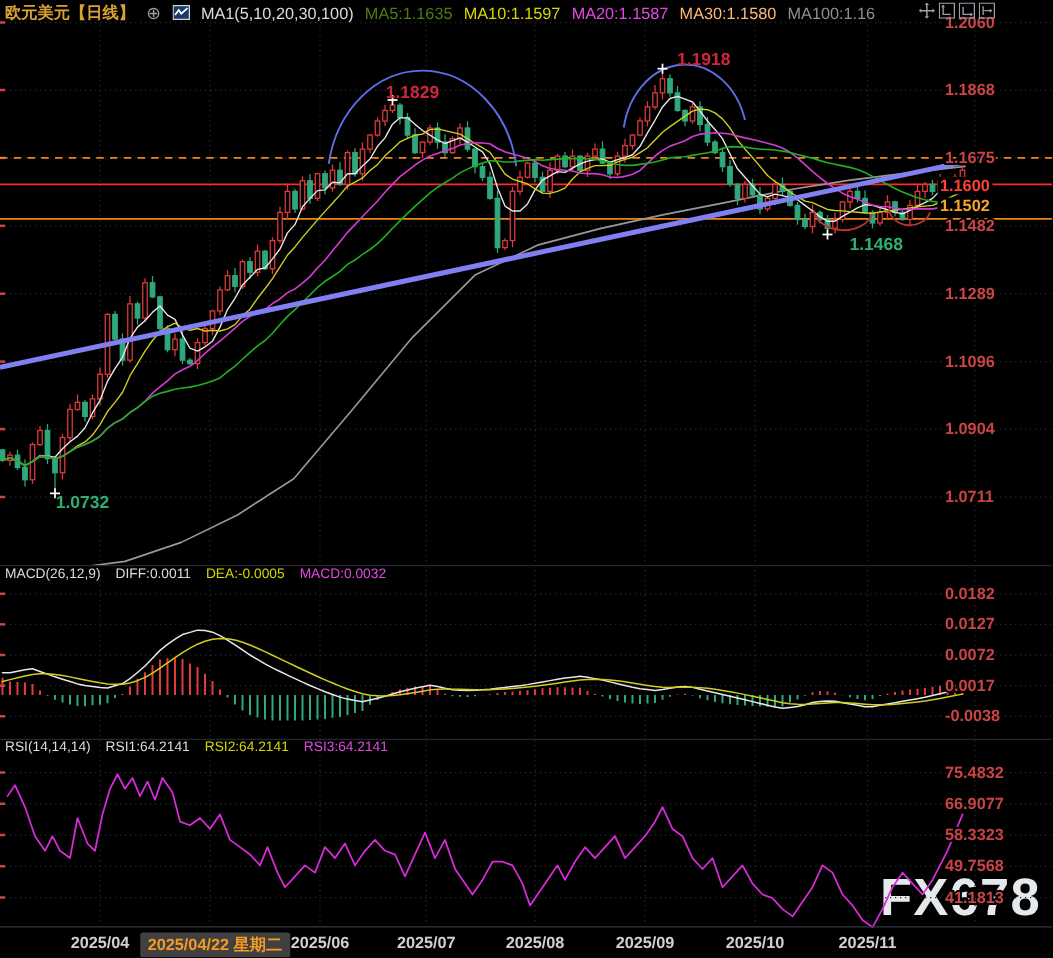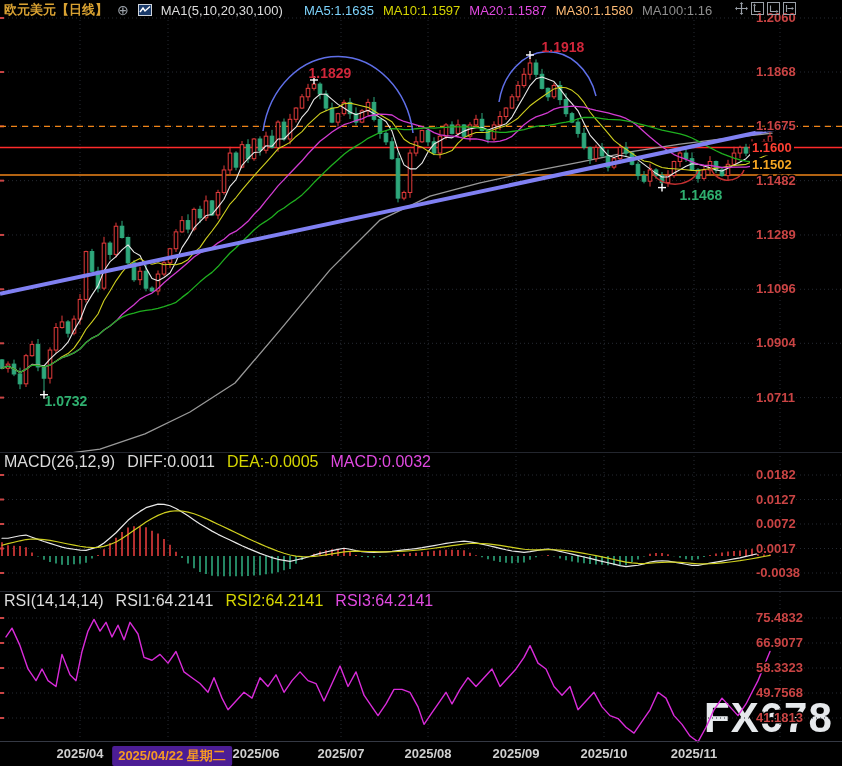"MA5:1.1635" span.mav { color: #7dd3fc -> #4d7c0f; margin-left: 12px -> none }
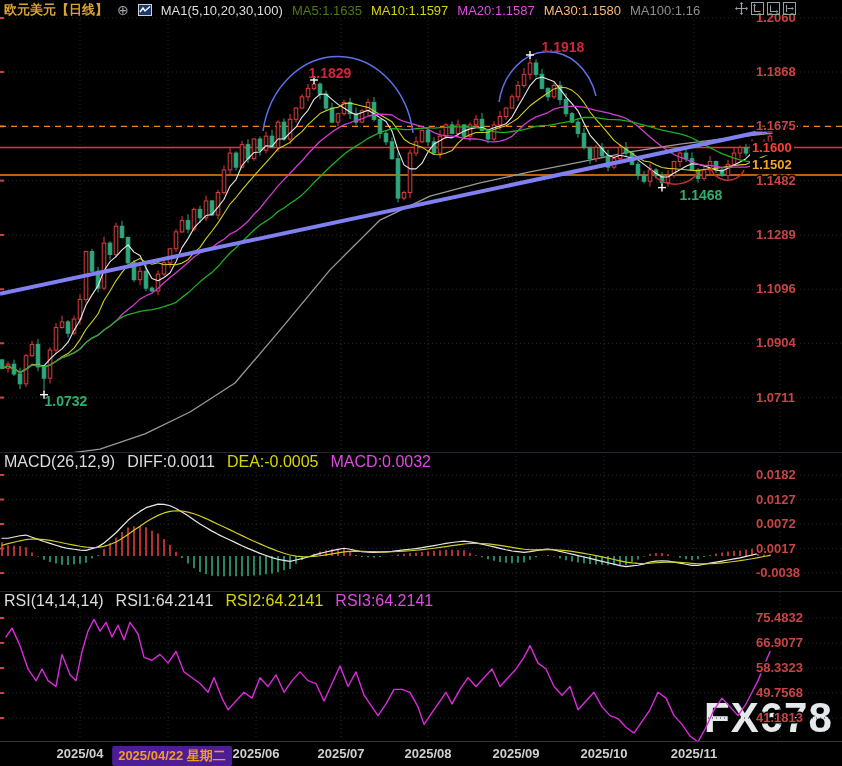"MACD(26,12,9)" .panel-header { font-size: 16px -> 11px }
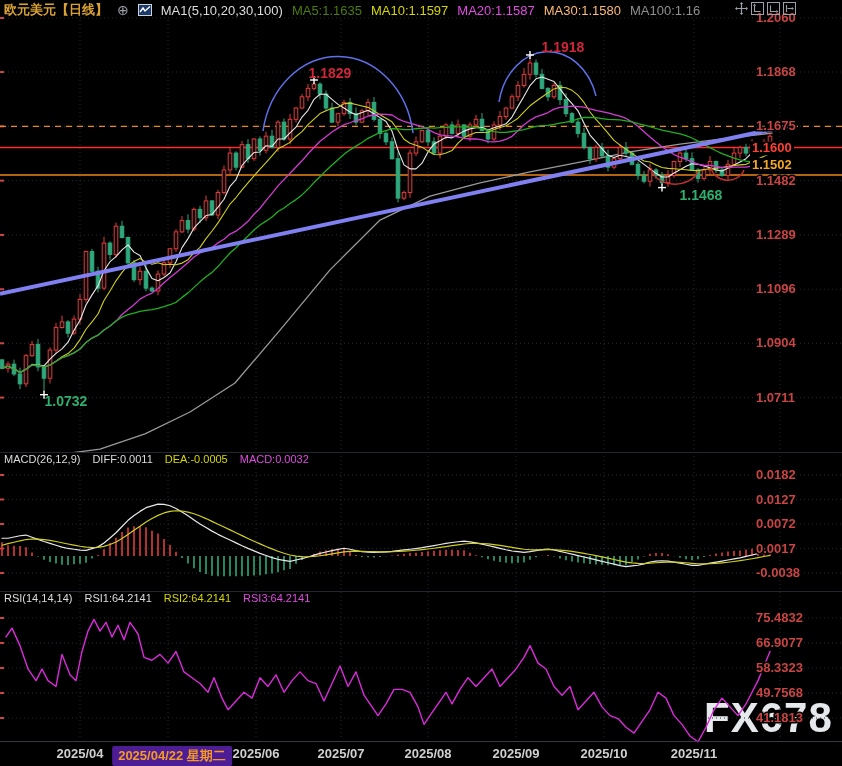"2025/04/22 星期二" .date-axis span.sel { background: #4c1d95 -> #404040 }
